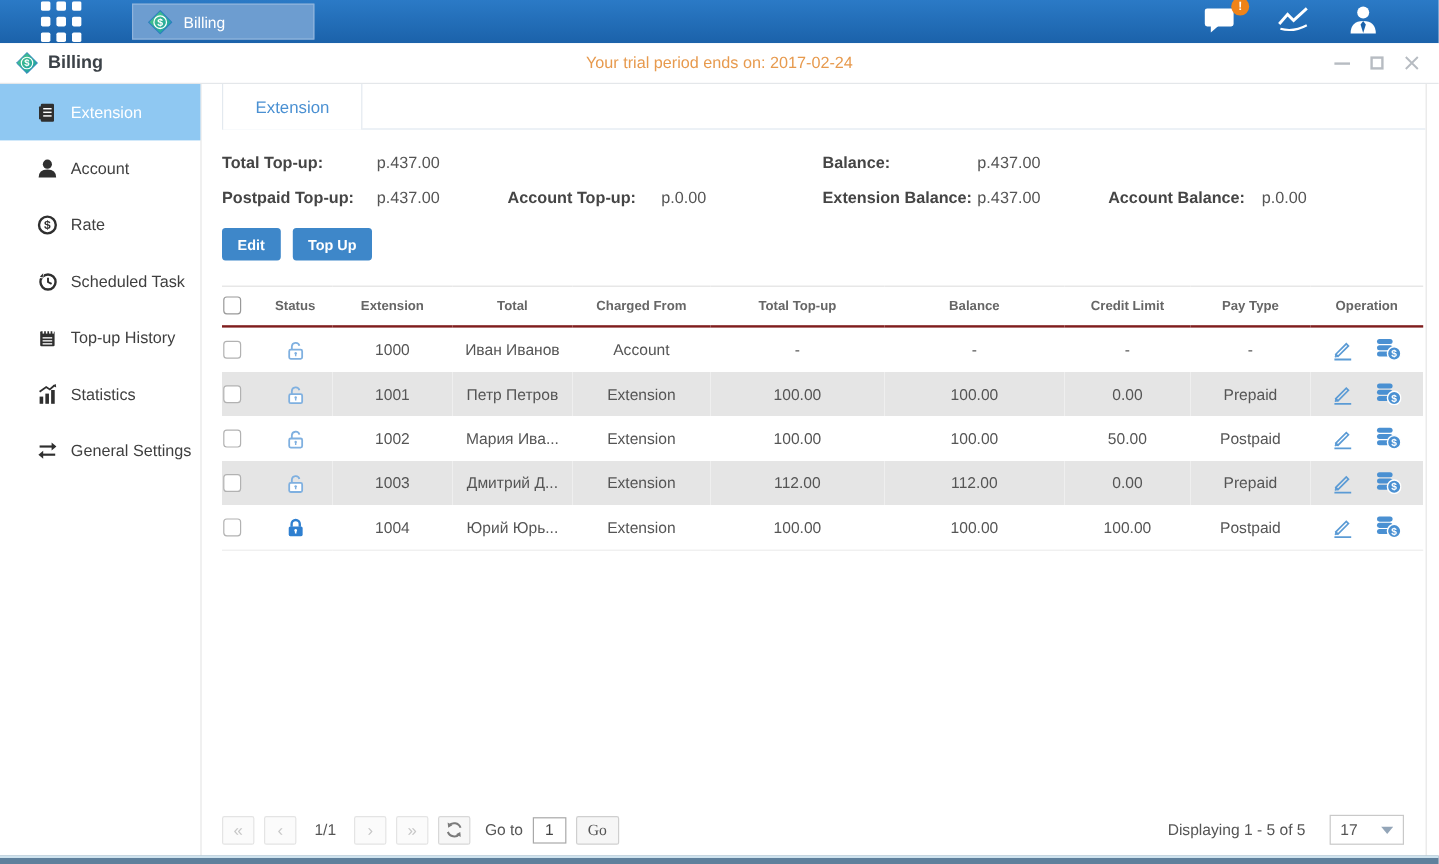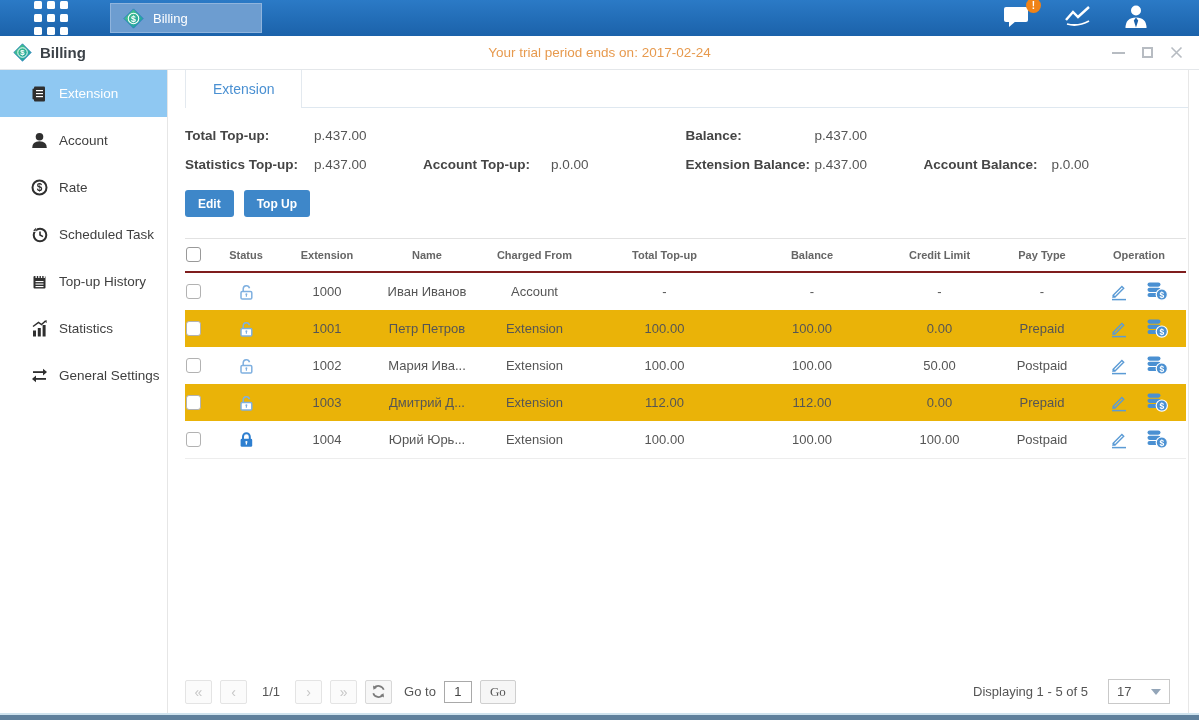"Statistics Top-up:" span.sum-label { text: Statistics -> Postpaid }
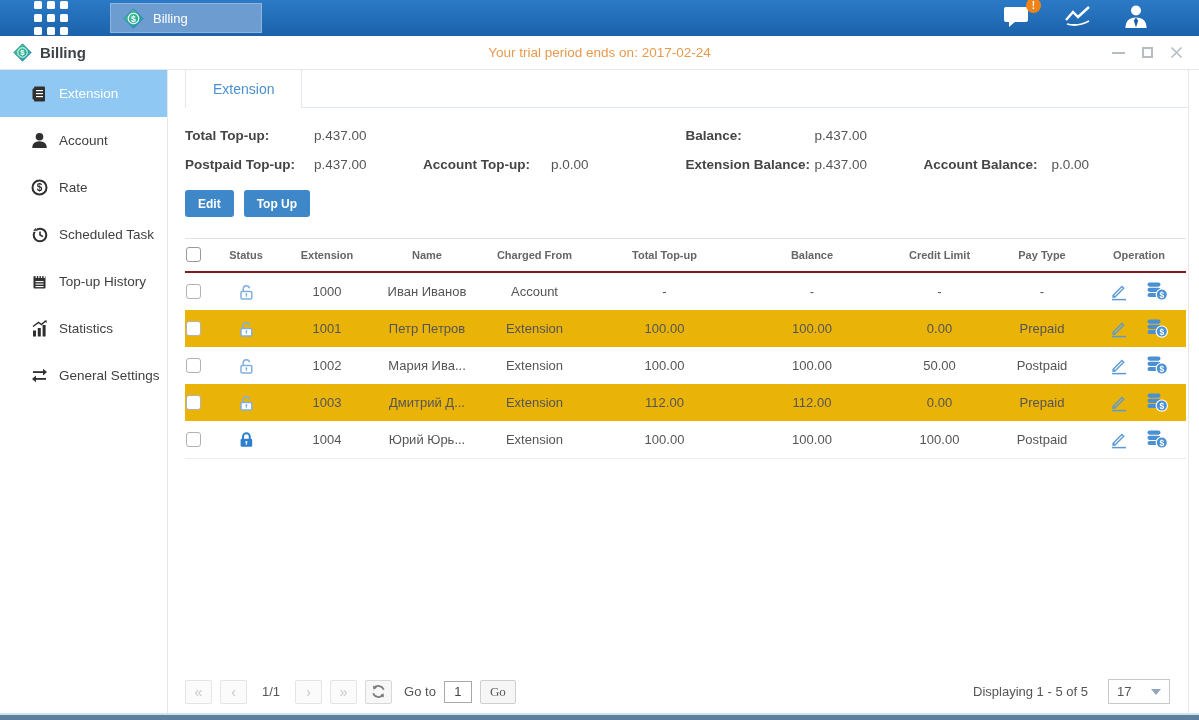"Name" th { text: Name -> Total }
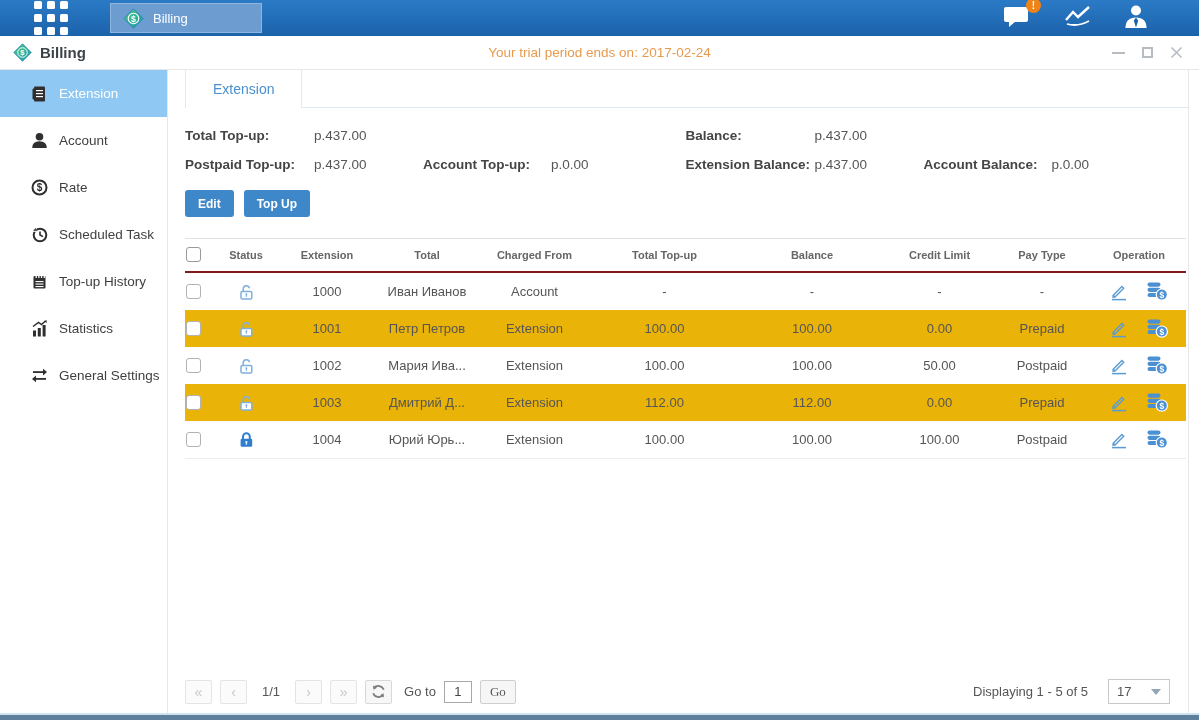"1001" tbody tr.alt td { background: #eab308 -> #e5e5e5 }
